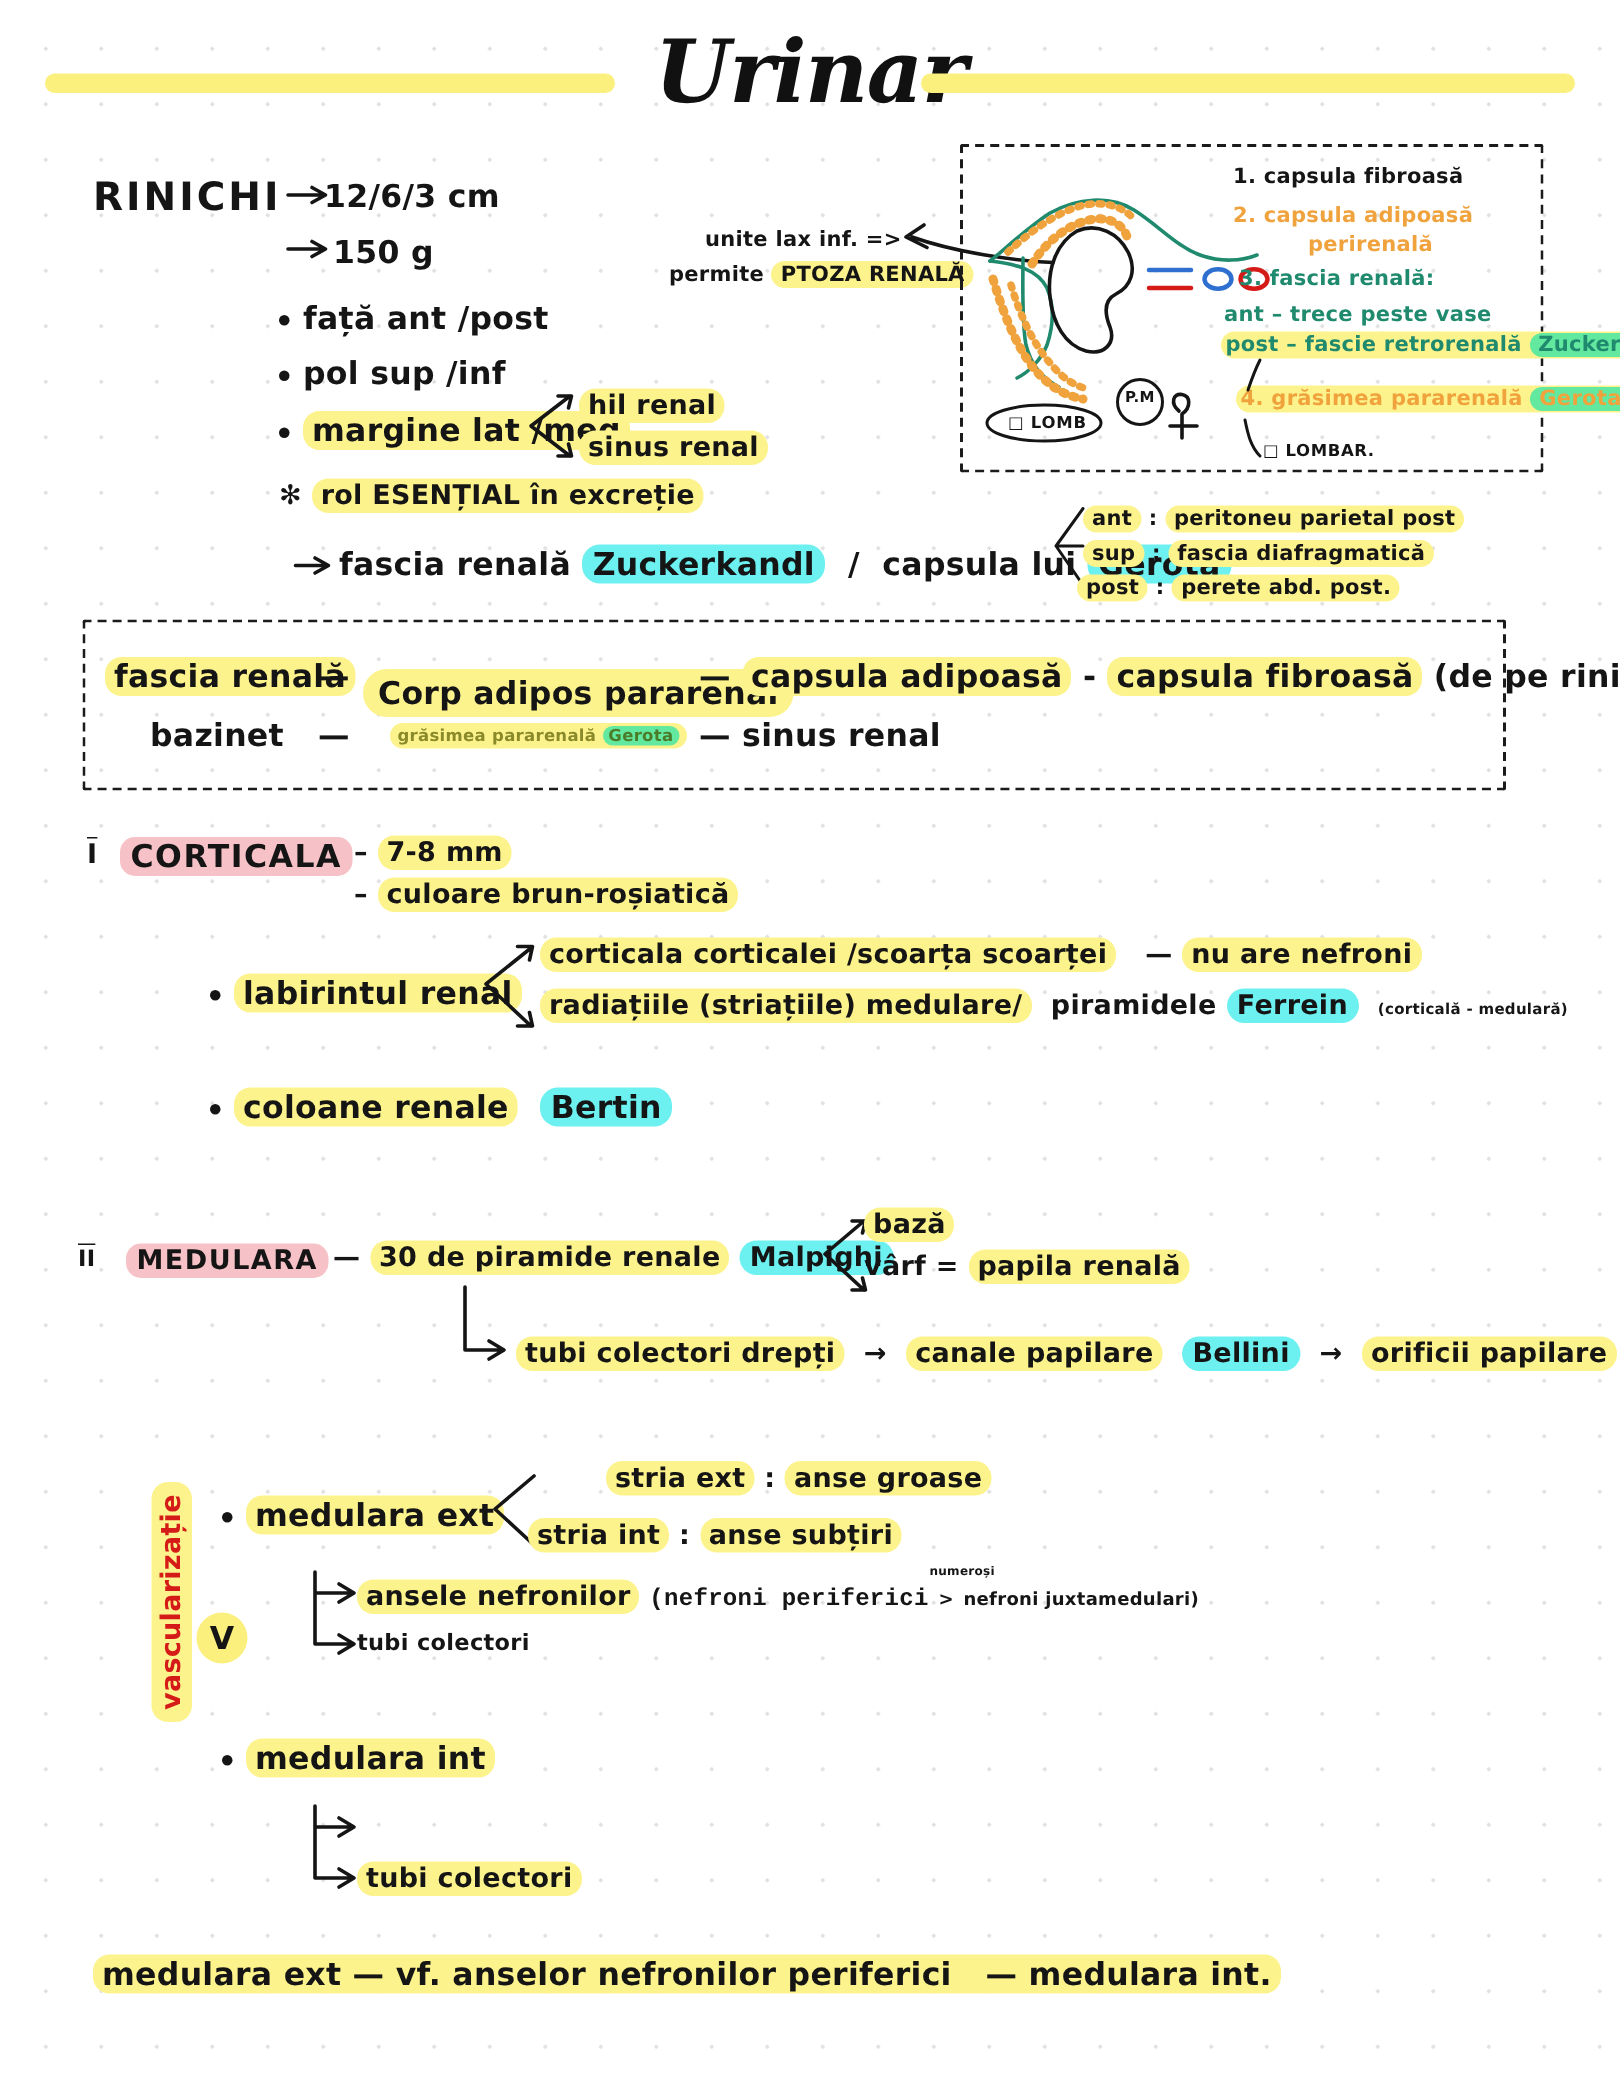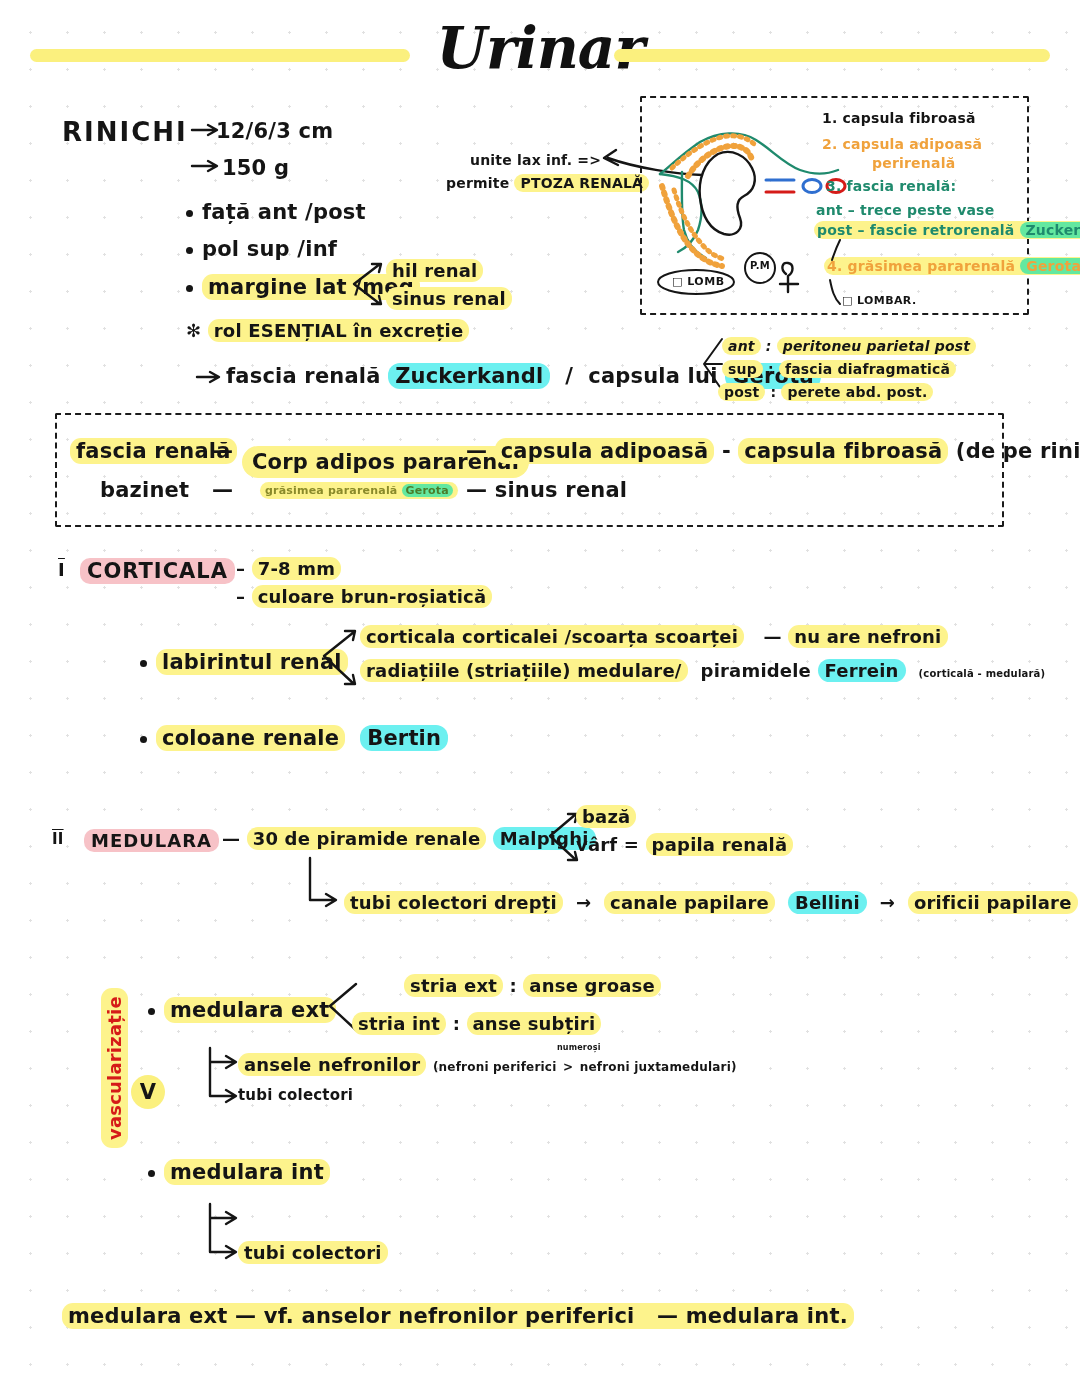"ant : peritoneu parietal post" div.abs { font-style: italic -> none }
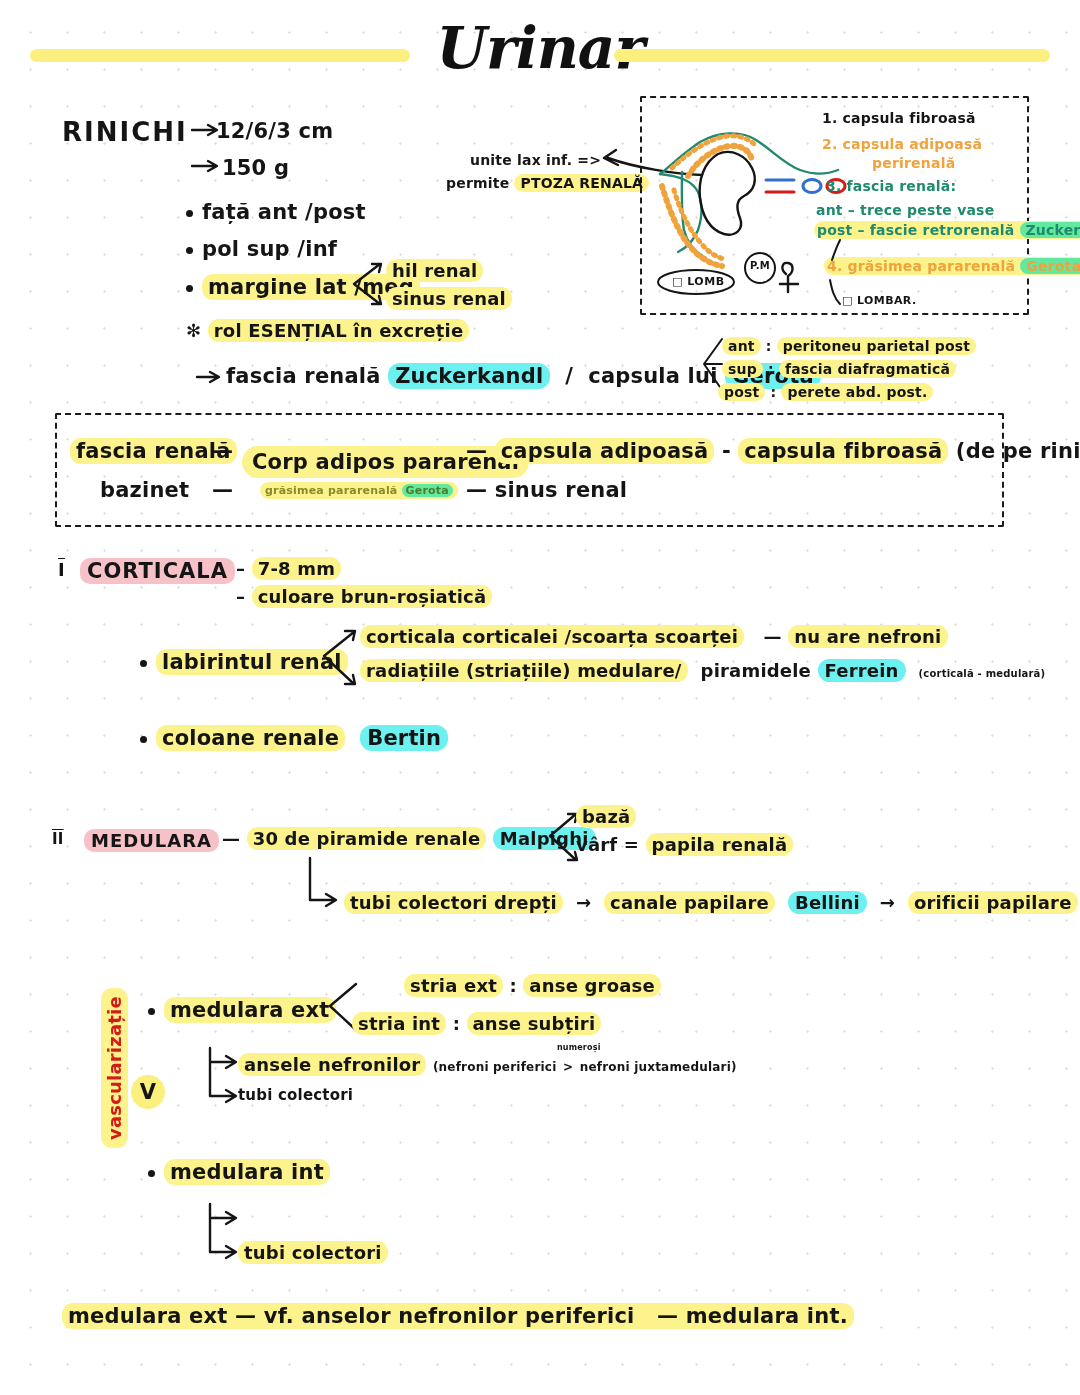"(nefroni periferici" span.lbl-xs { font-family: none -> Liberation Mono, monospace; font-size: 12px -> 16px }
